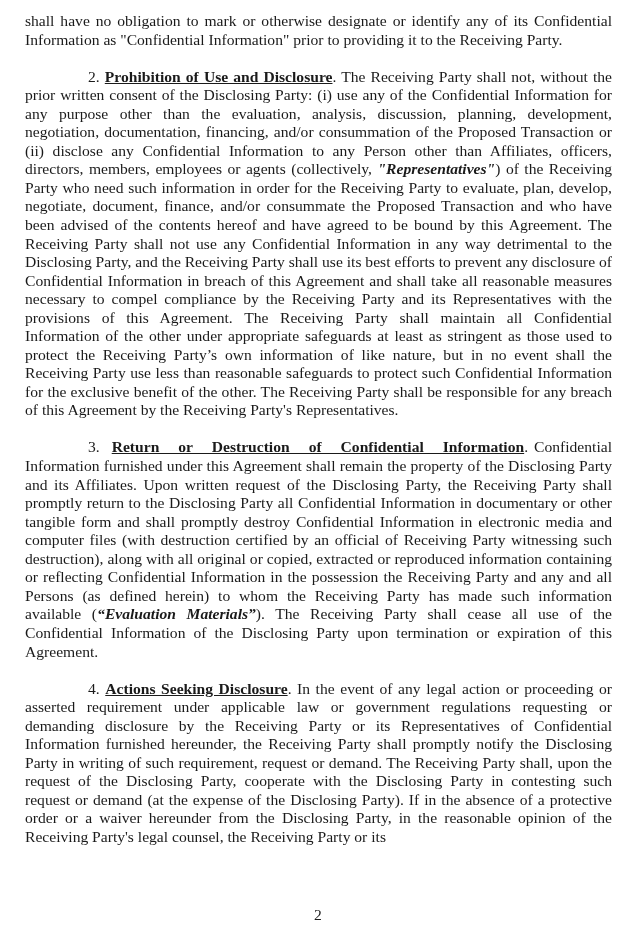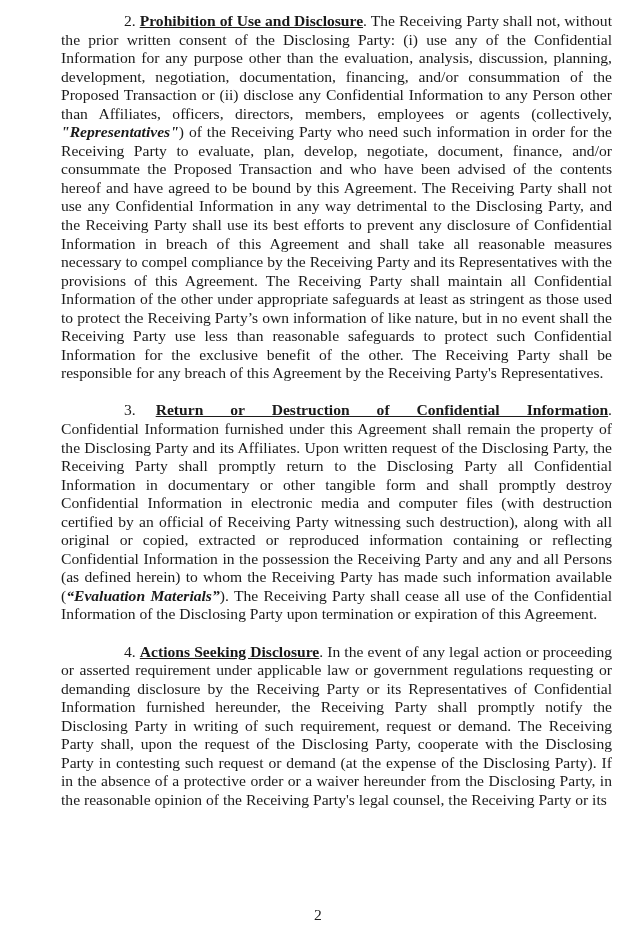"shall have no obligation to" p.para { html: none -> <p>shall have no obligation to mark or otherwise designate or identify any of its Confidential Information as "Confidential Information" prior to providing it to the Receiving Party.</p> }
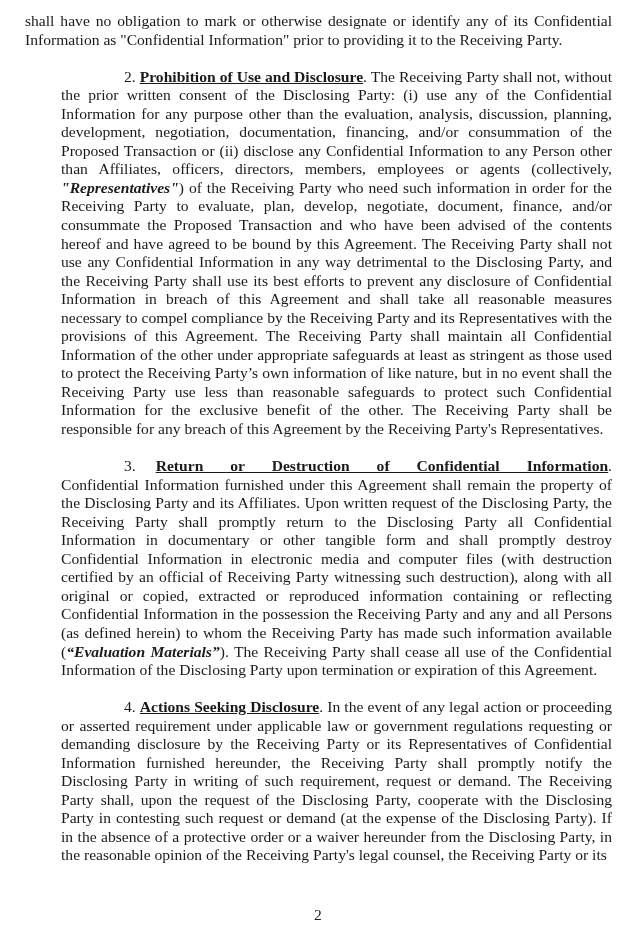"2. Prohibition of Use and" .para.indent { margin-left: 36px -> none }
